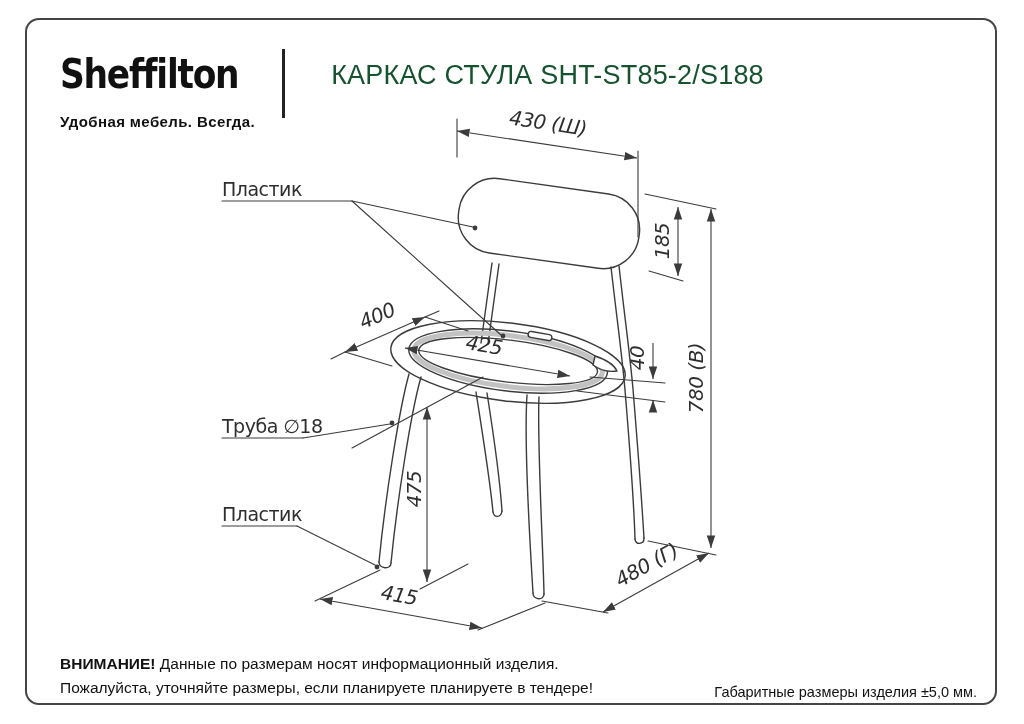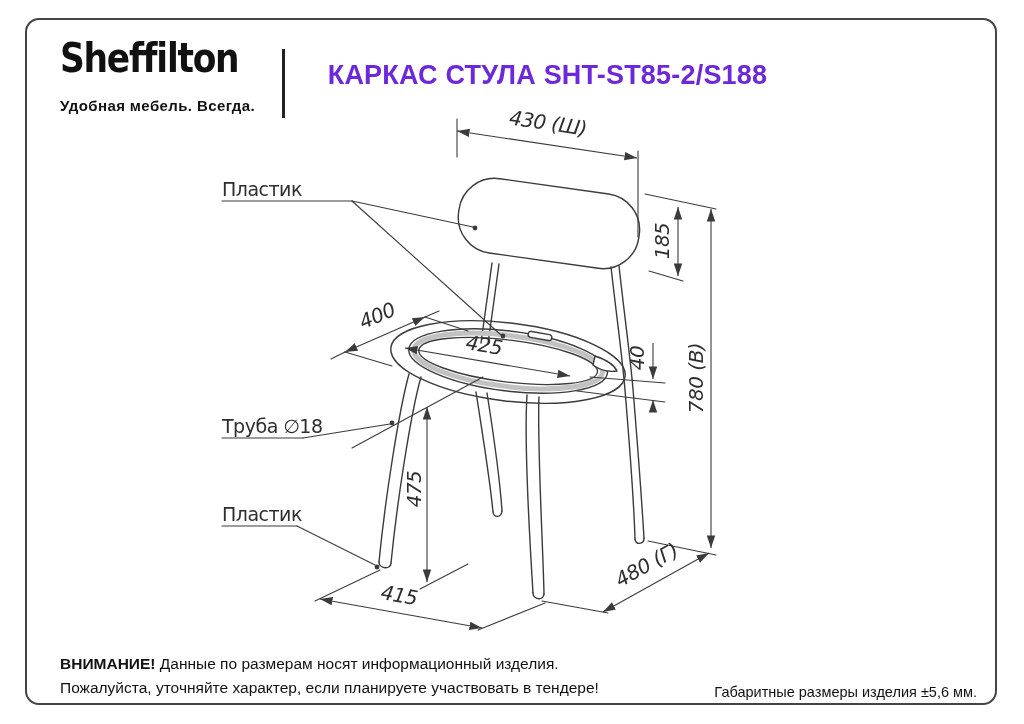"Sheffilton" .logo { top: 36px -> 52px }
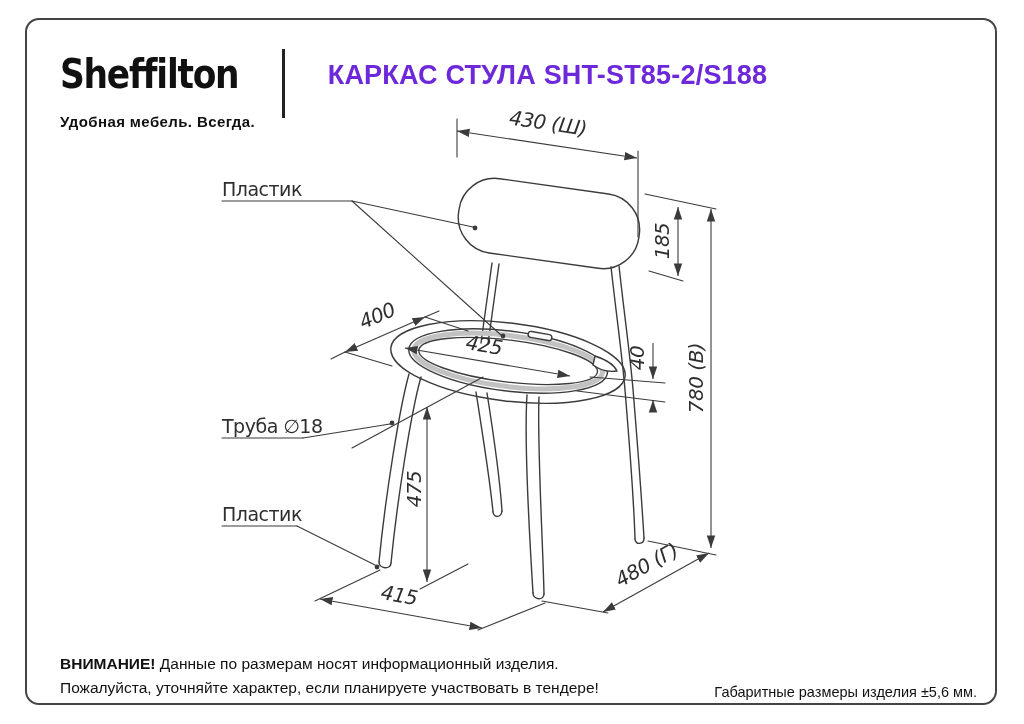"КАРКАС СТУЛА SHT-ST85-2/S188" .title { color: #6d28d9 -> #14532d; font-weight: 700 -> 400 }
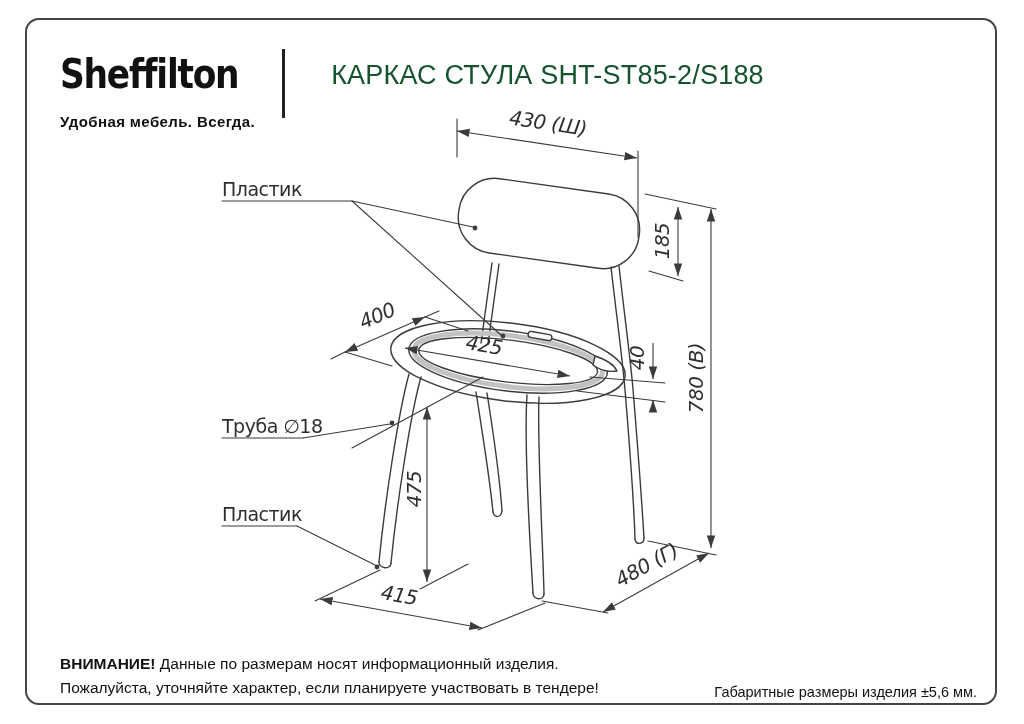"Пожалуйста, уточняйте характер, если" div { text: характер, если планируете участвовать -> размеры, если планируете планируете }
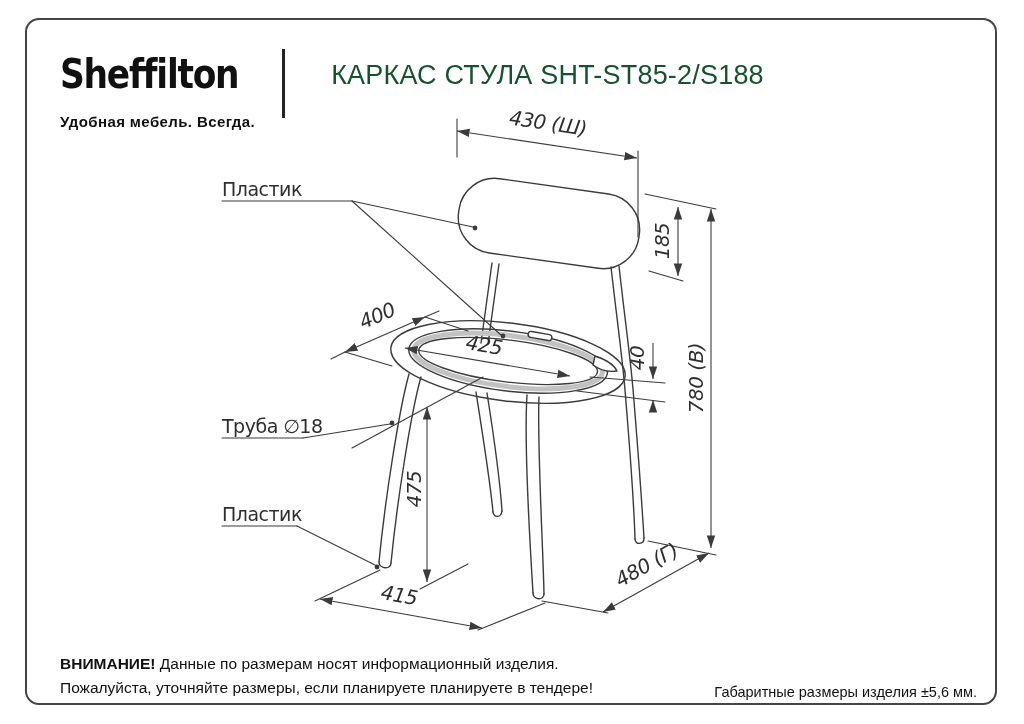"Габаритные размеры изделия ±5,6 мм." div.tol { text: 5,6 -> 5,0 }
